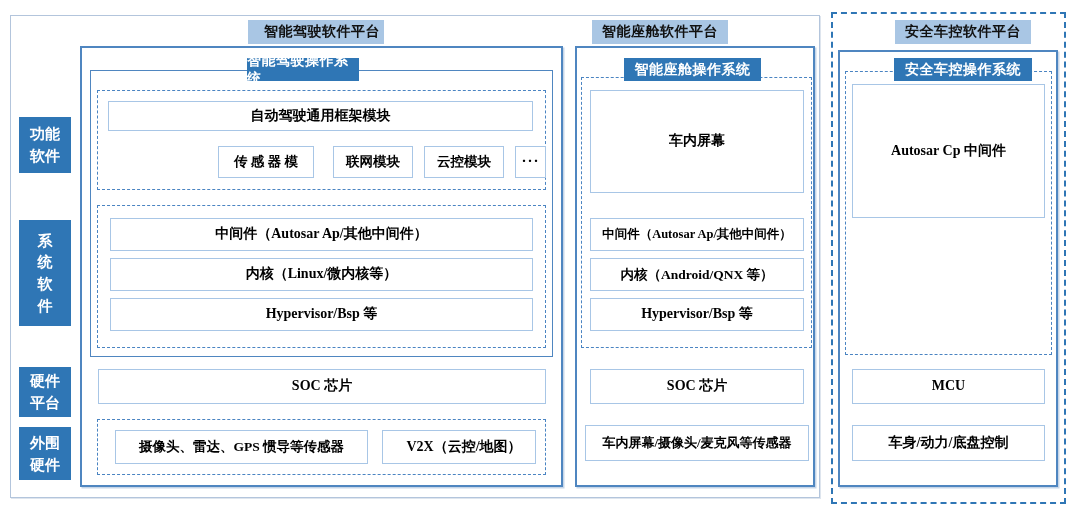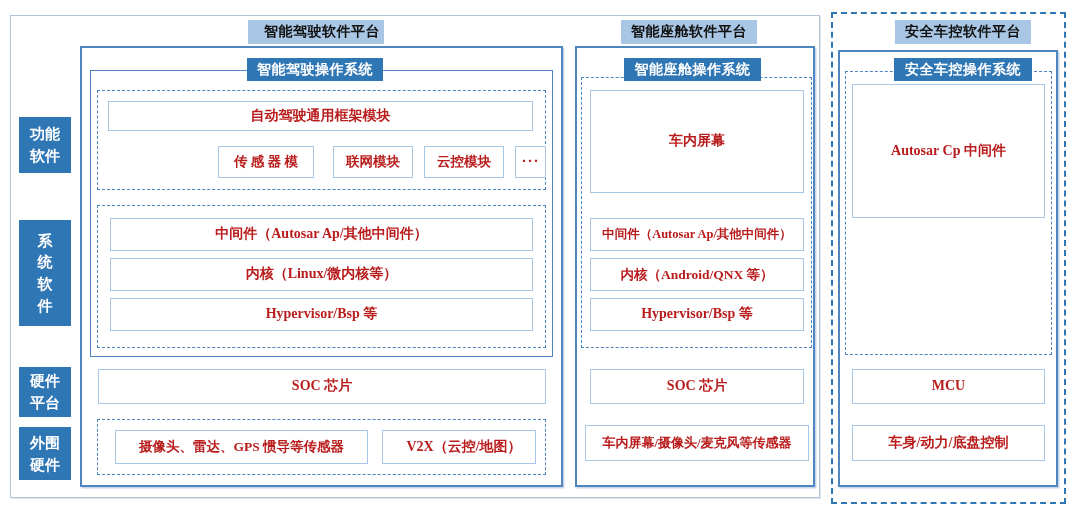"智能座舱软件平台" .b-c2-platform { left: 621px -> 592px }
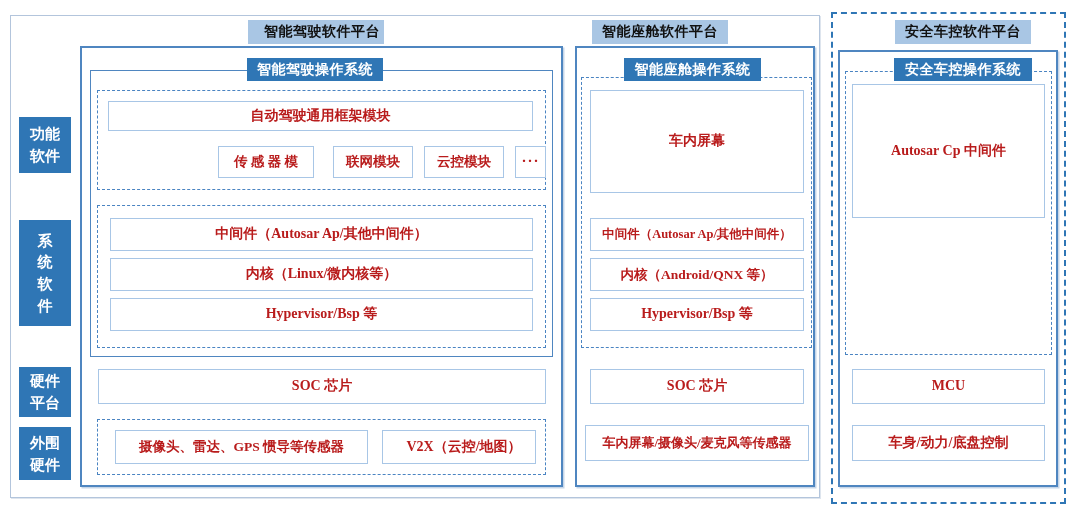"智能驾驶操作系统" .b-c1-os { width: 136px -> 112px }
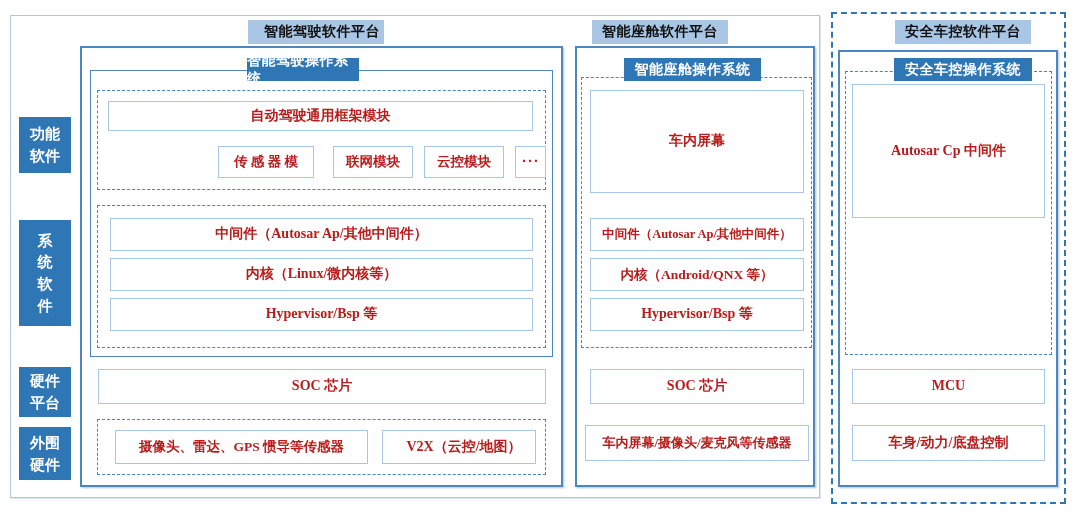"自动驾驶通用框架模块" .wbox { color: #b91c1c -> #000000 }
